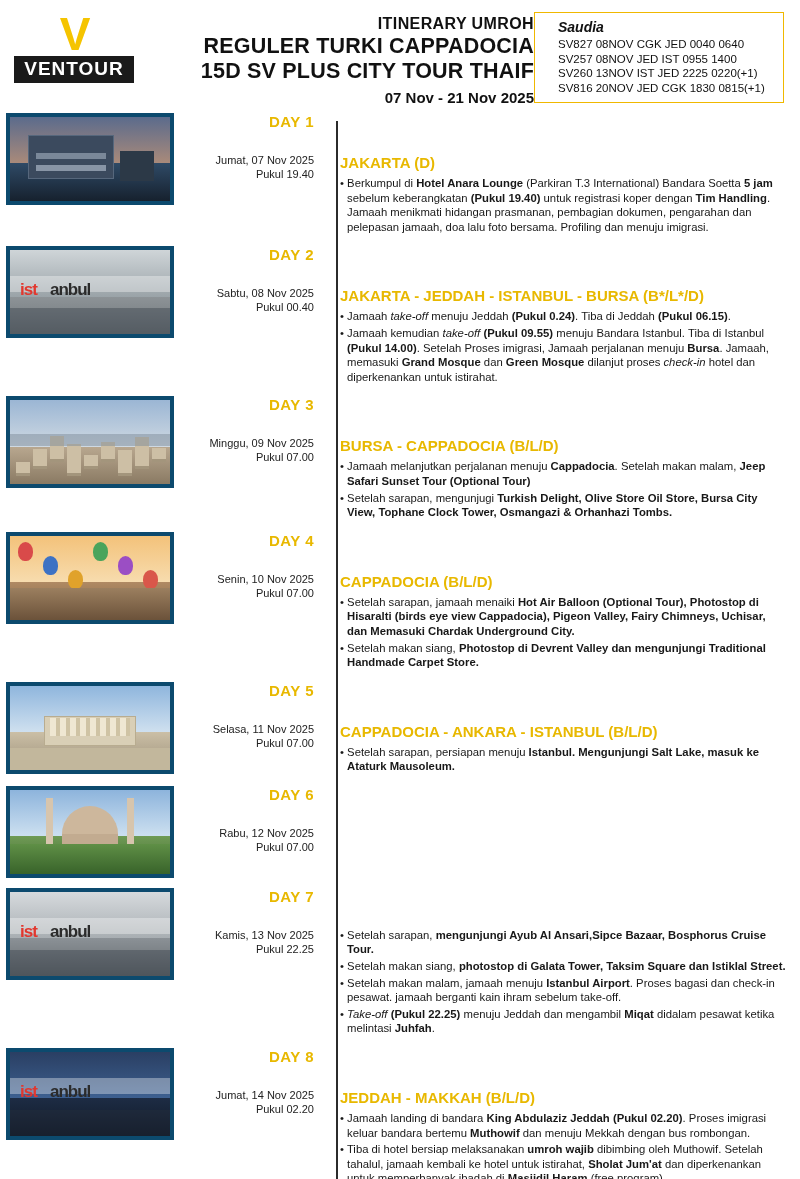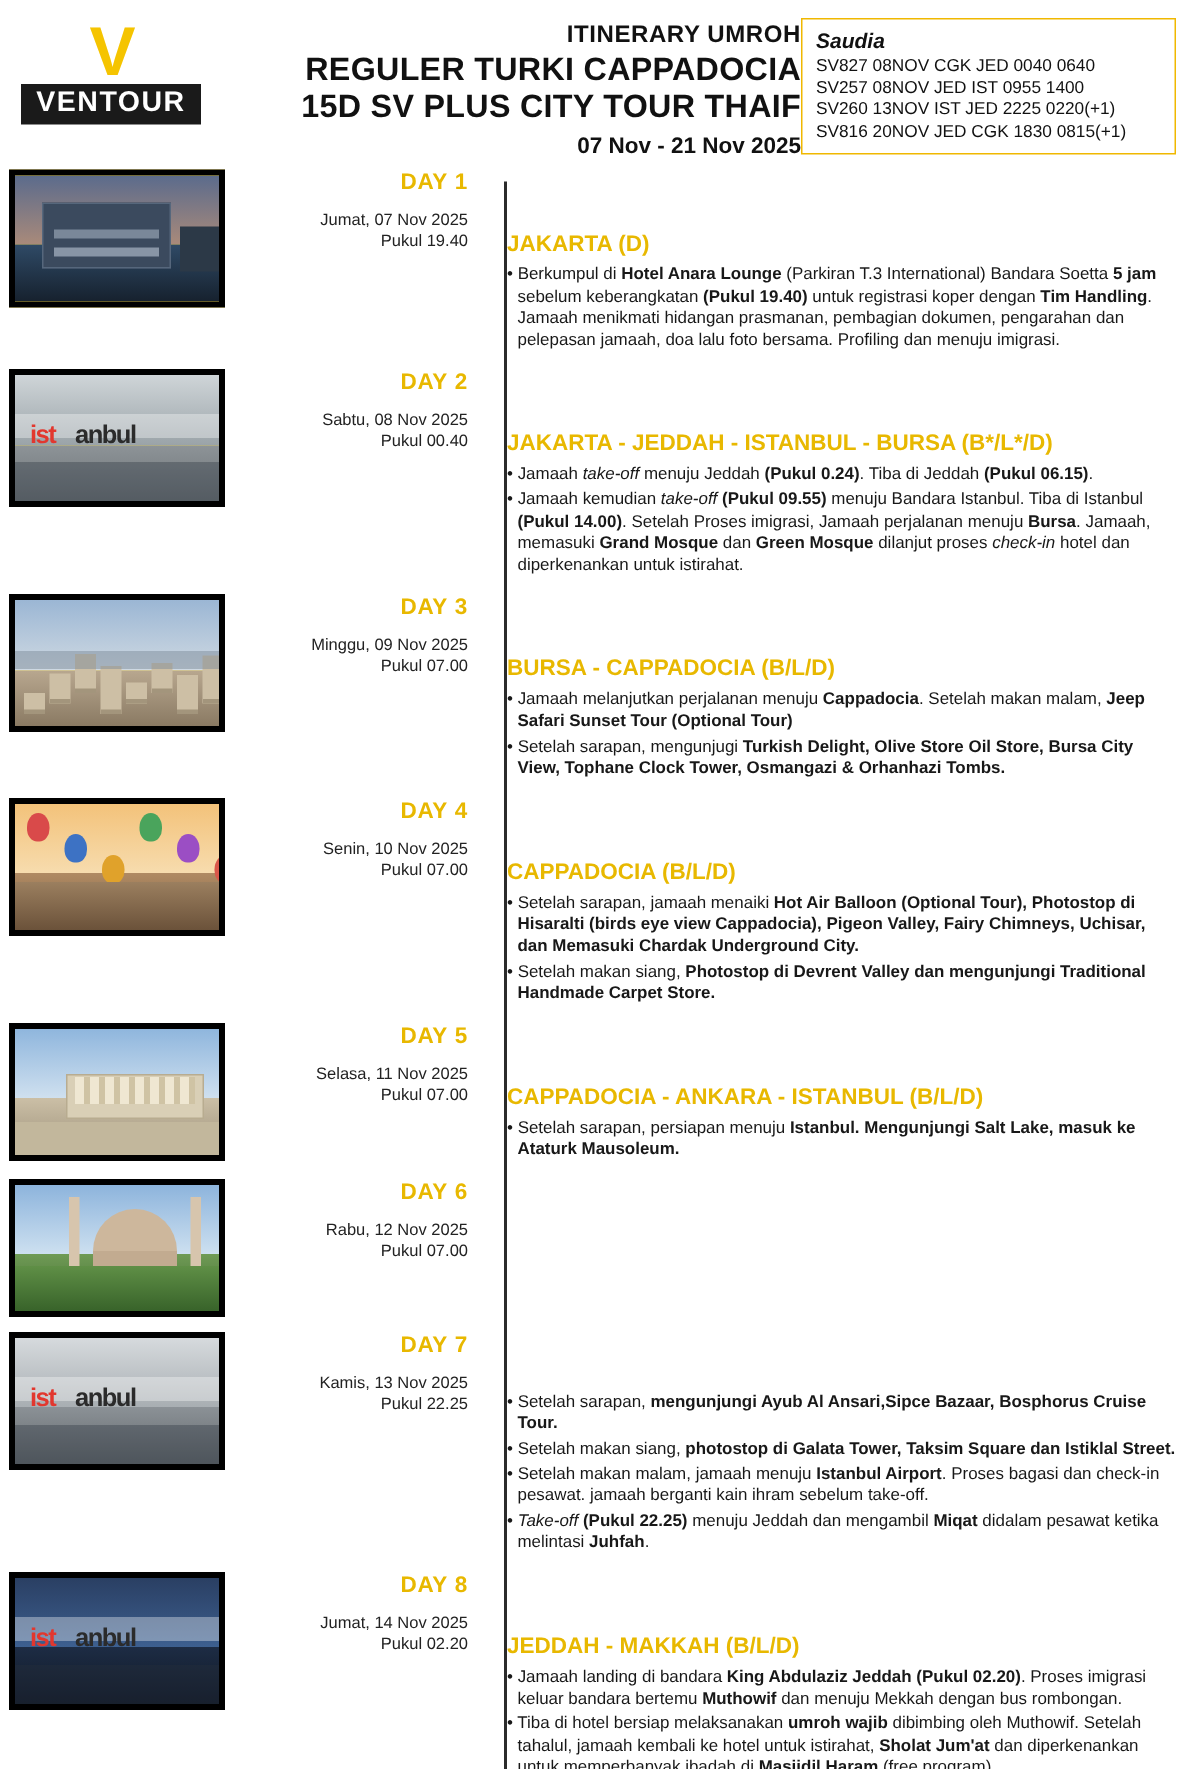"Saudia" .flight-box { padding: 6px 9px 7px 9px -> 6px 9px 7px 23px }
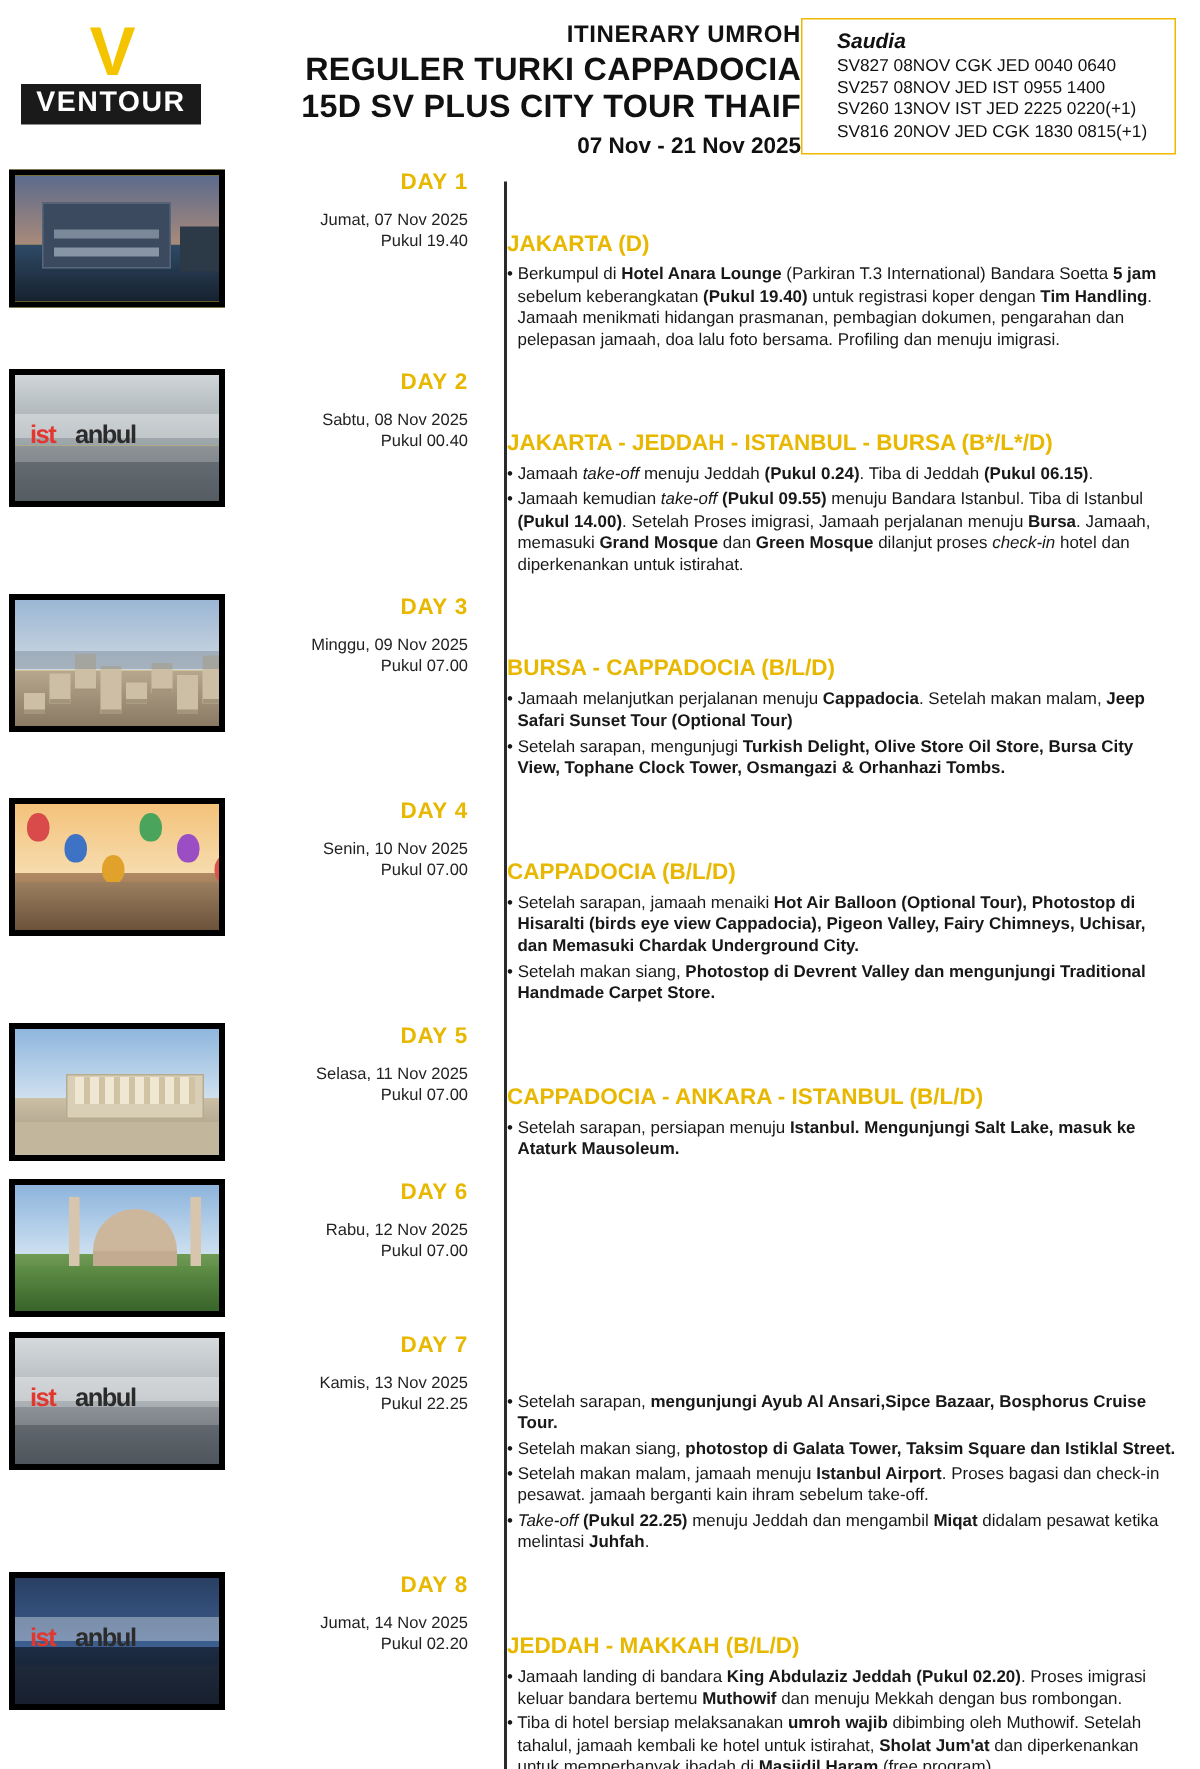"Jumat, 07 Nov 2025" .day-date { margin-top: 9px -> 22px }
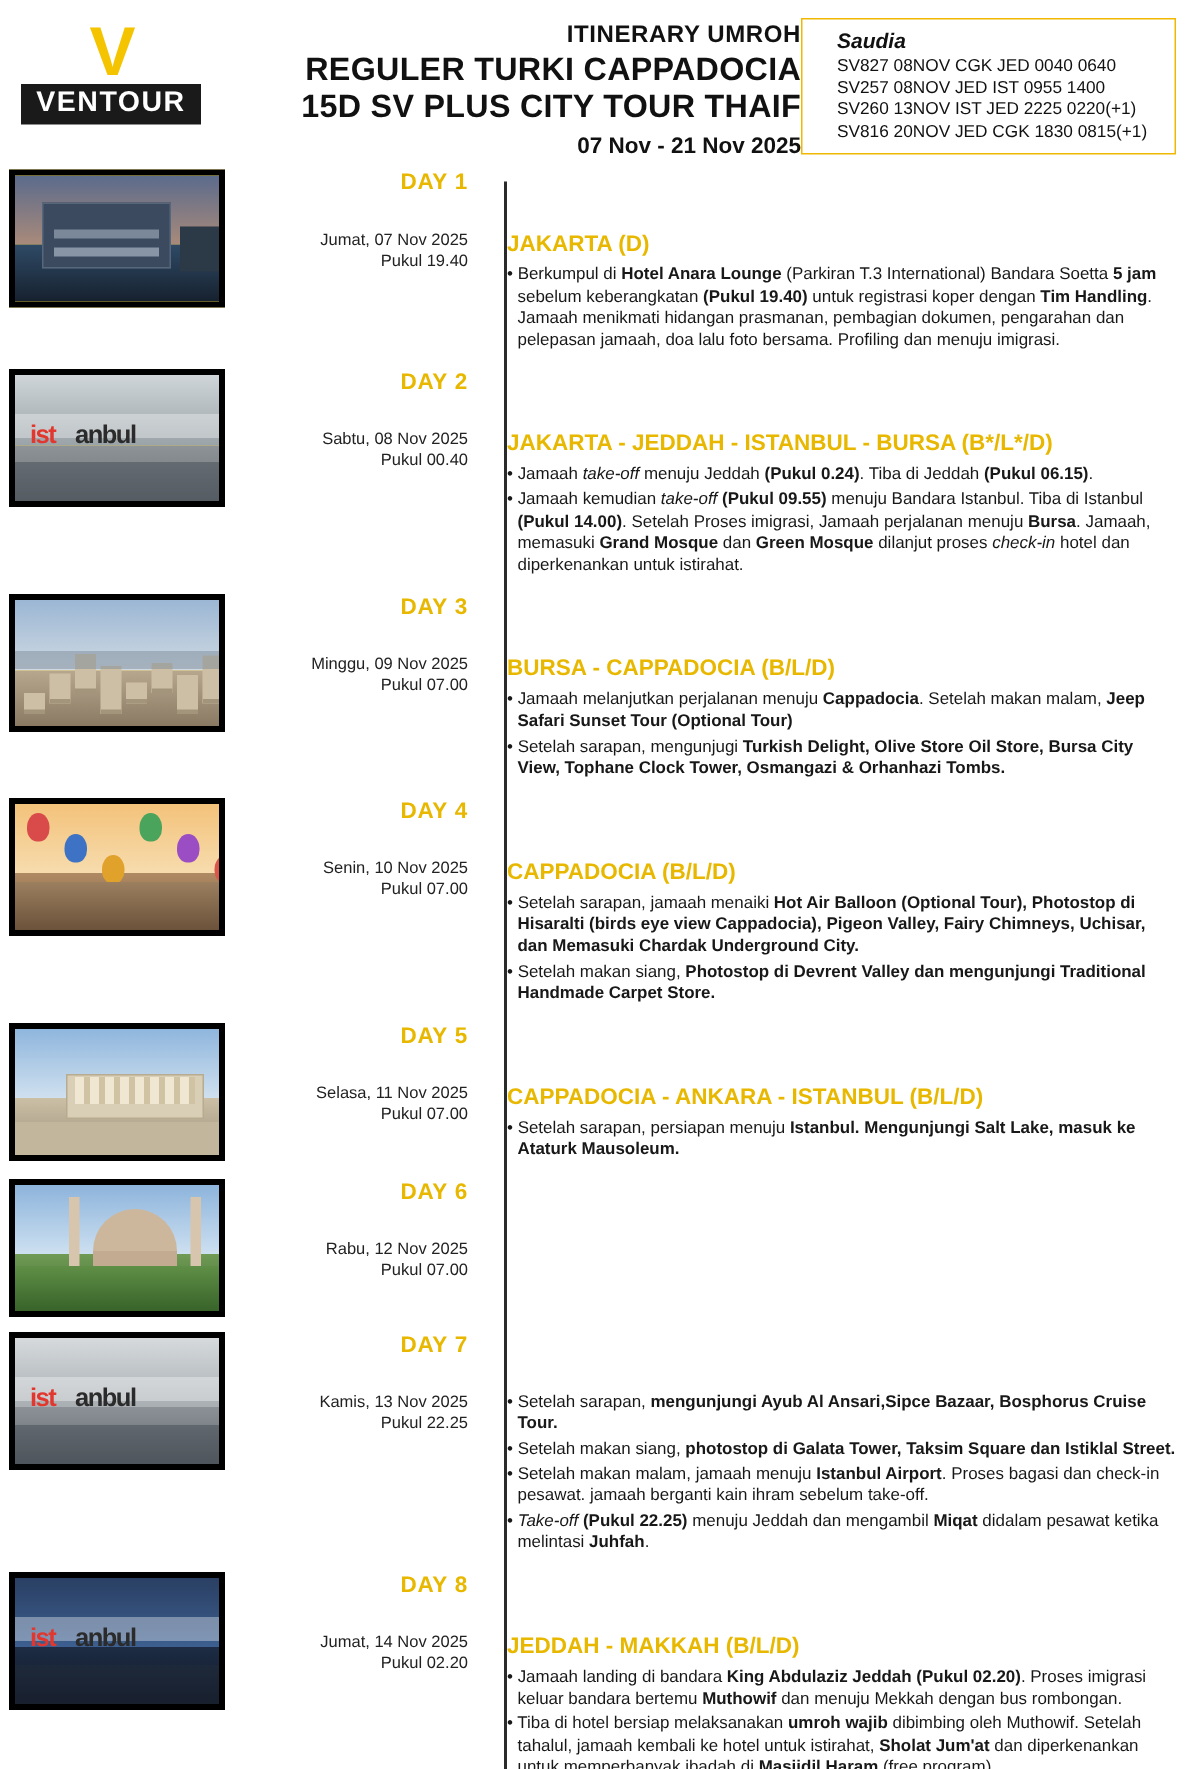"ist" .thumb { border: 4px solid #000000 -> 4px solid #0c4a6e; width: 144px -> 168px }
